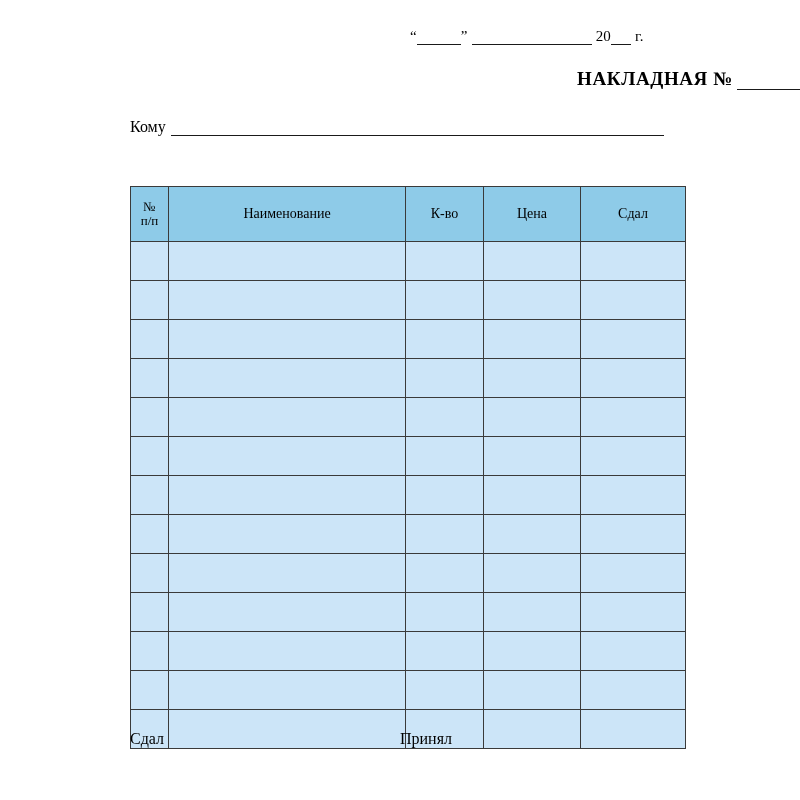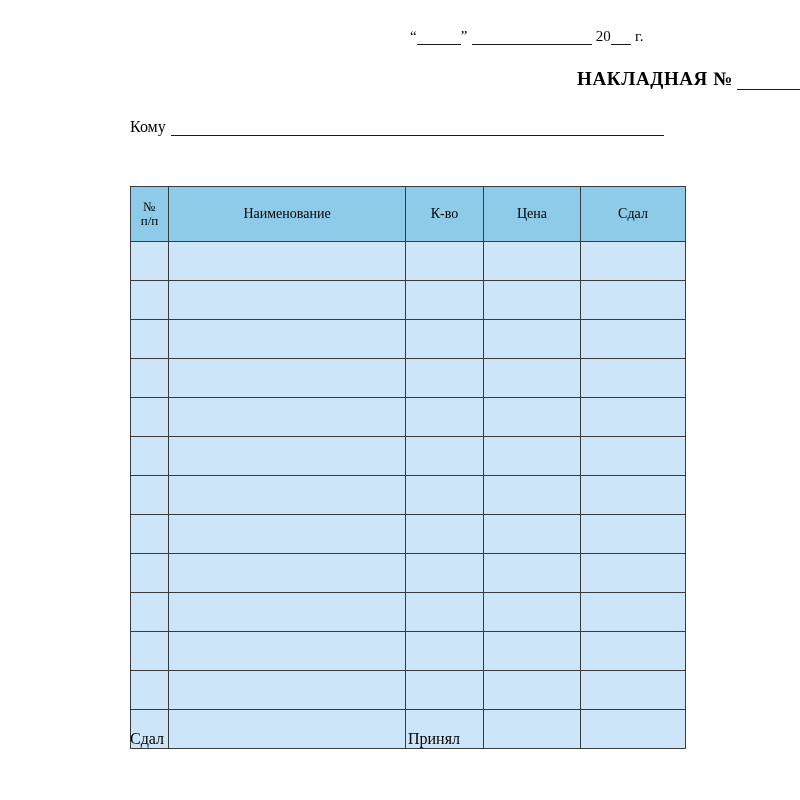"Принял" .footer .prinyal { margin-left: 8px -> none }
